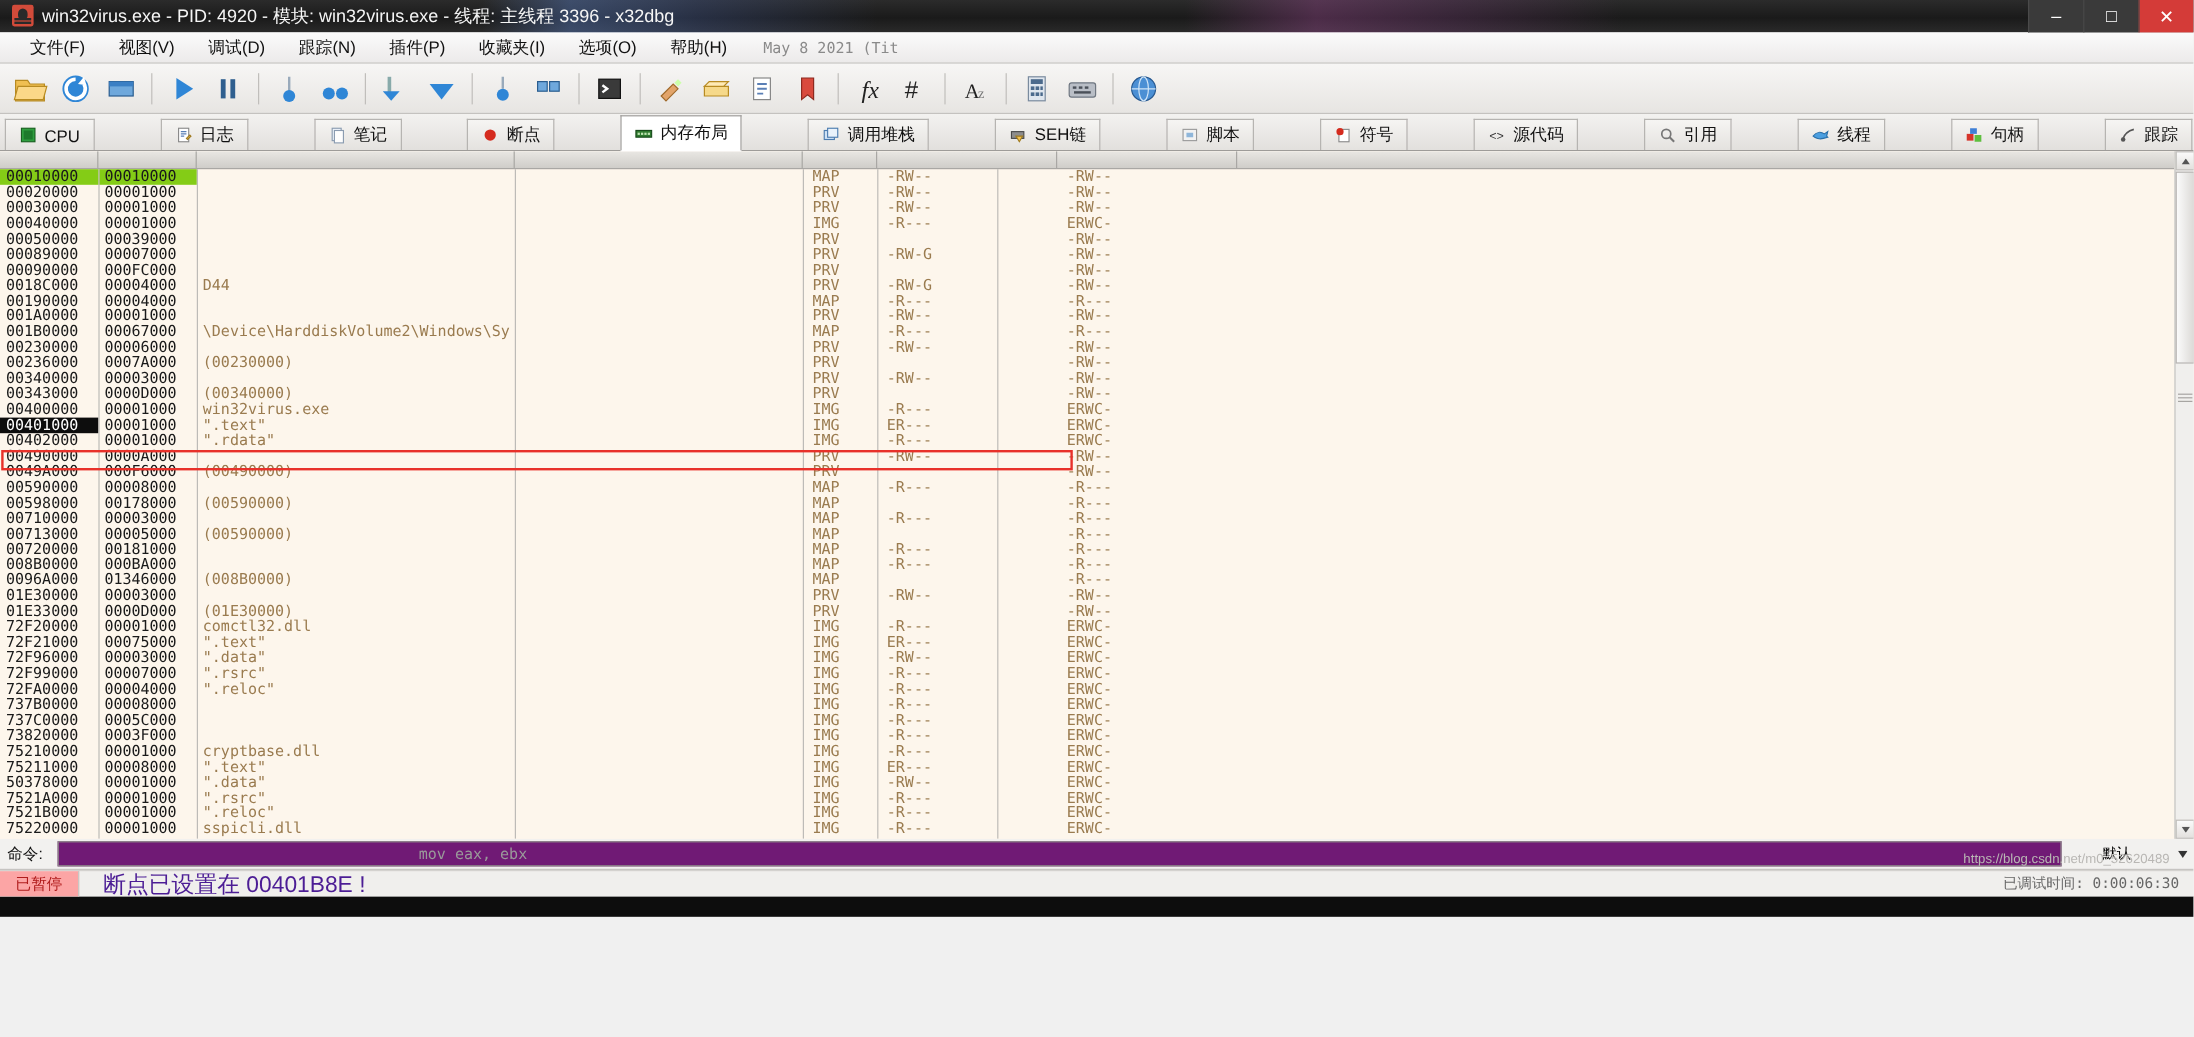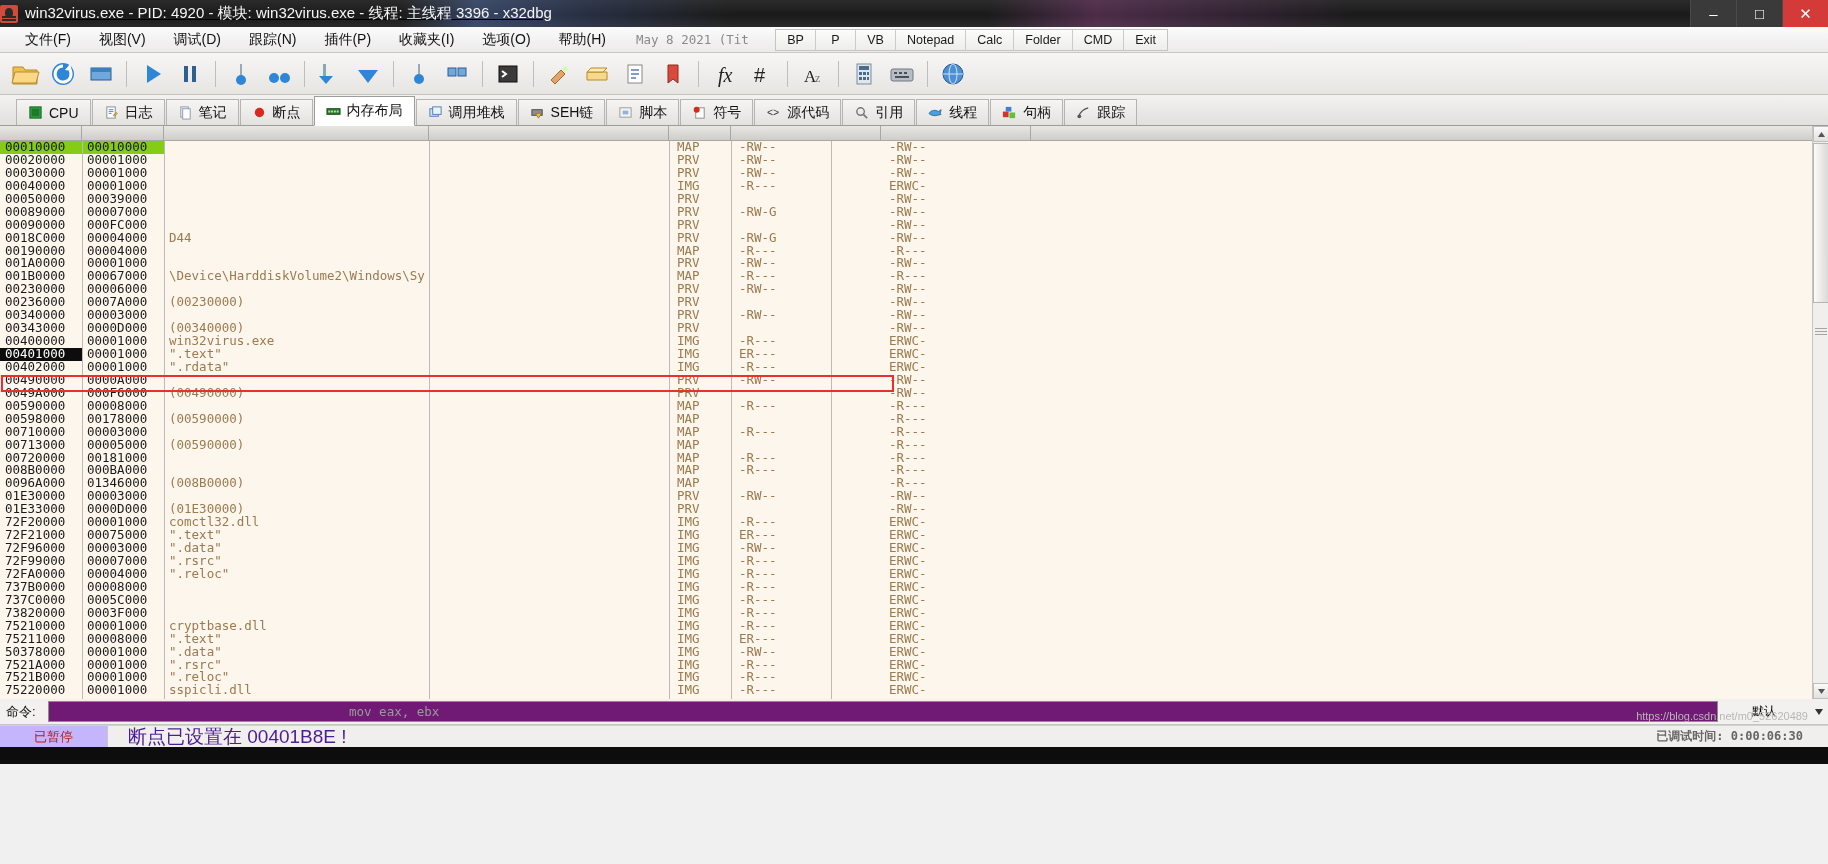"win32virus.exe - PID: 4920 -" #title-left { align-items: center -> none; padding-left: 0 -> 10px; text-decoration: underline -> none }
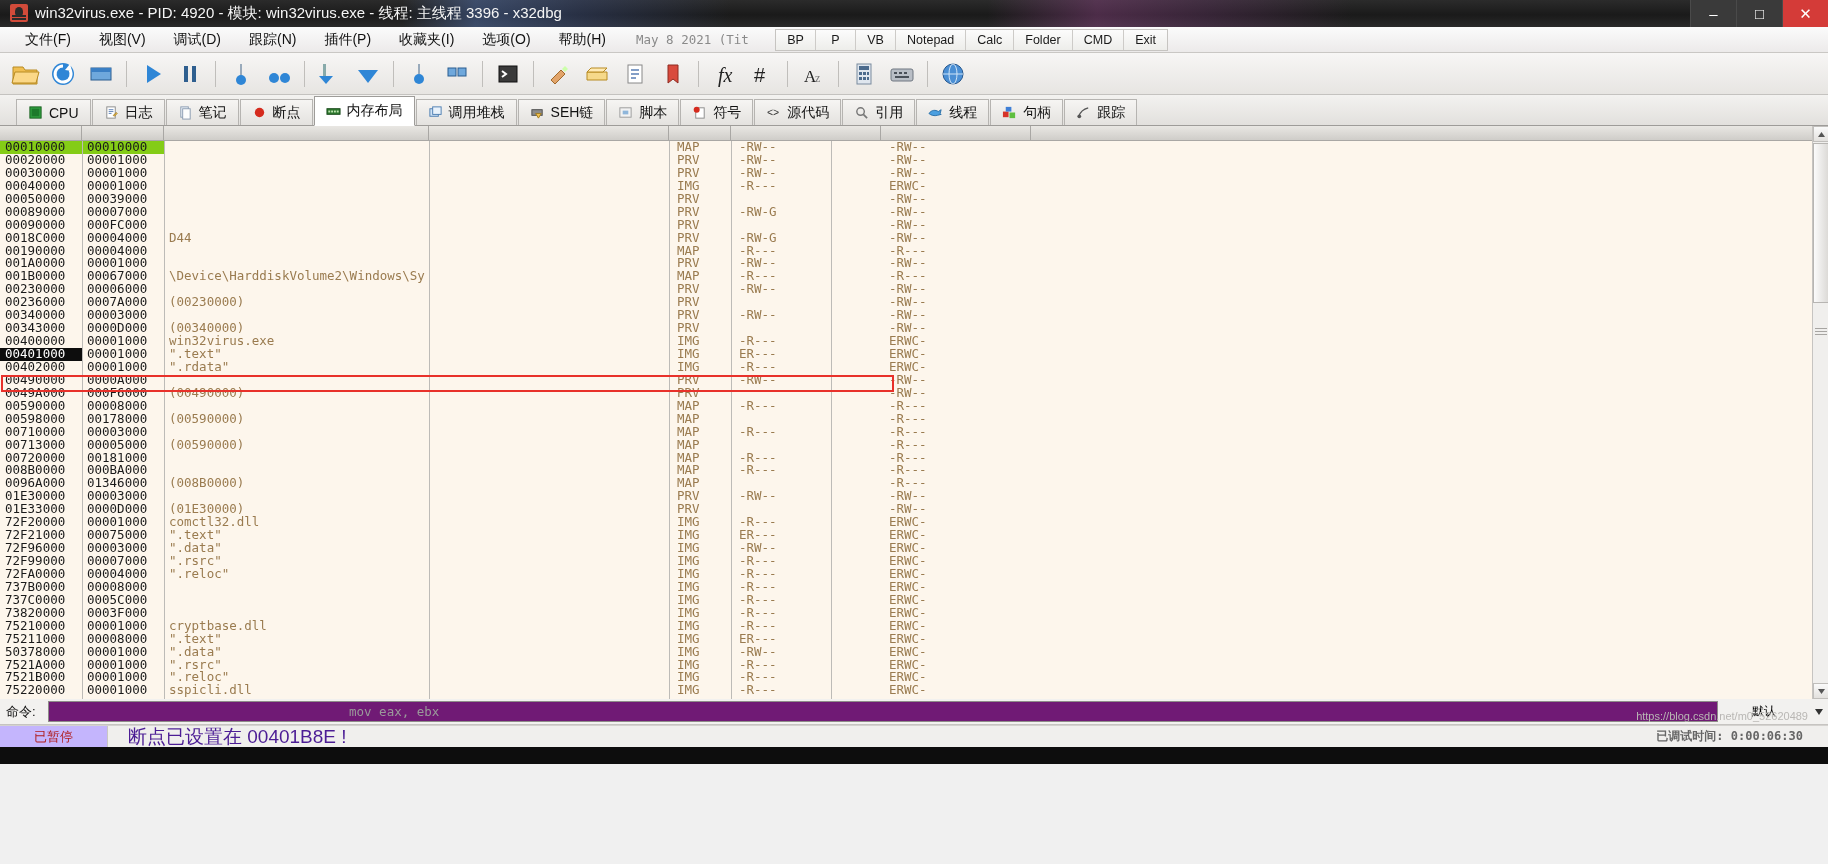"BP" div { html: <div> <div>BP</div> <div>P</div> <div>VB</div> <div>Notepad</div> <div>Calc</div> <div>Folder</div> <div>CMD</div> <div>Exit</div> </div> -> none }
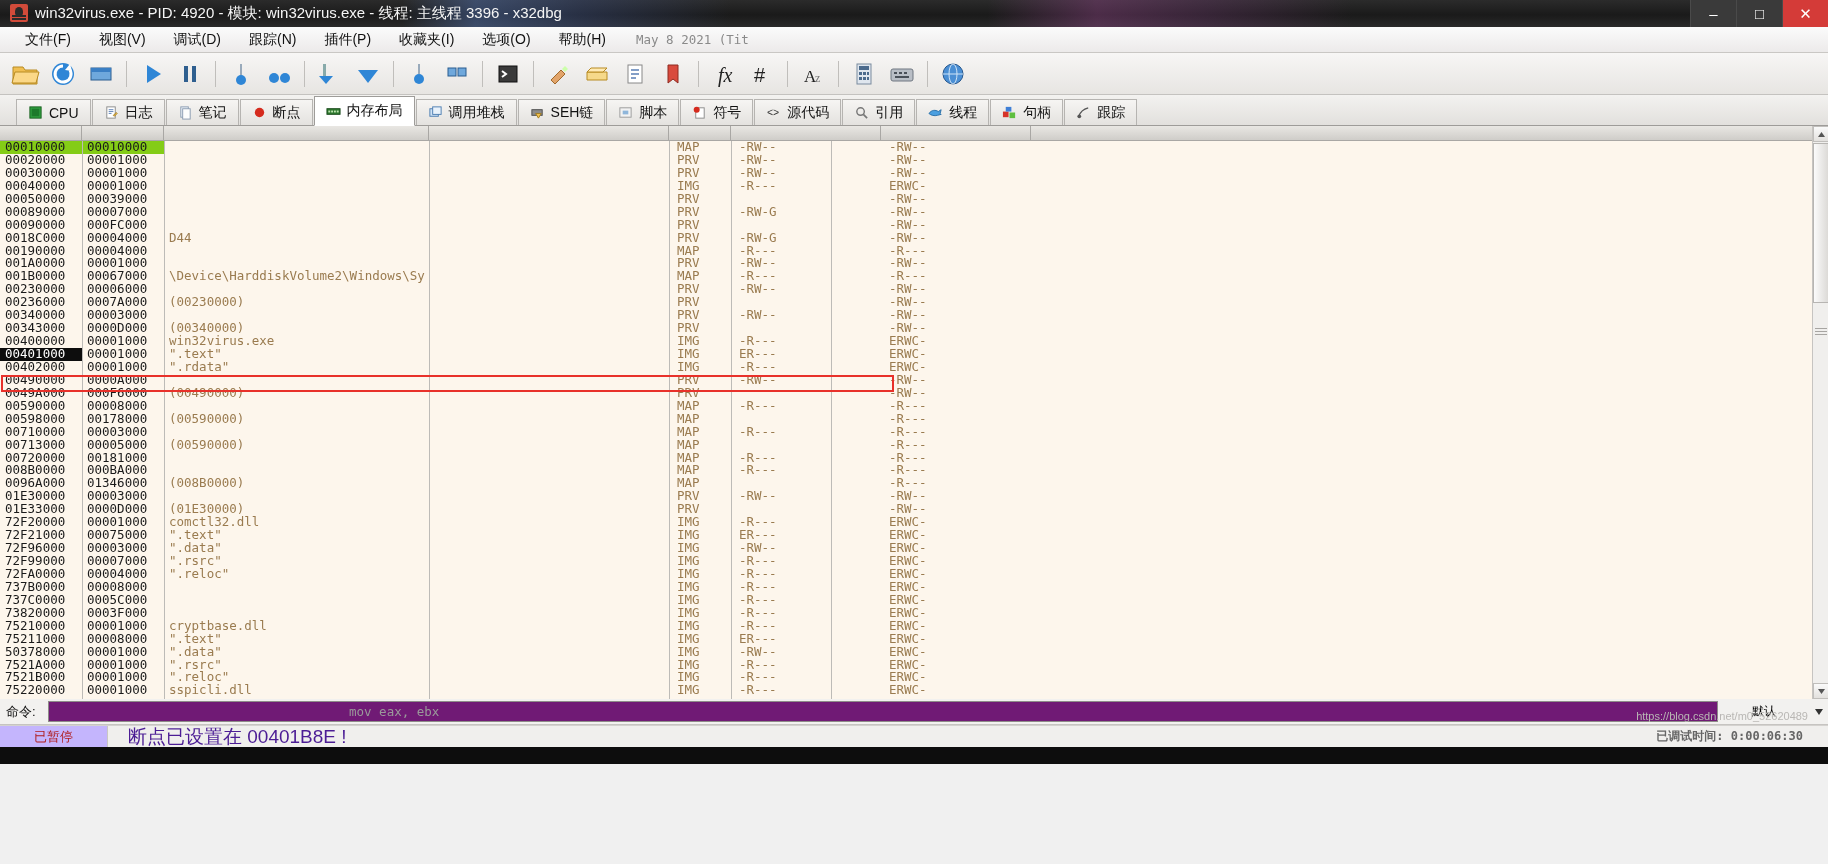"CPU" #tabs { justify-content: none -> space-between; padding-left: 16px -> 4px }
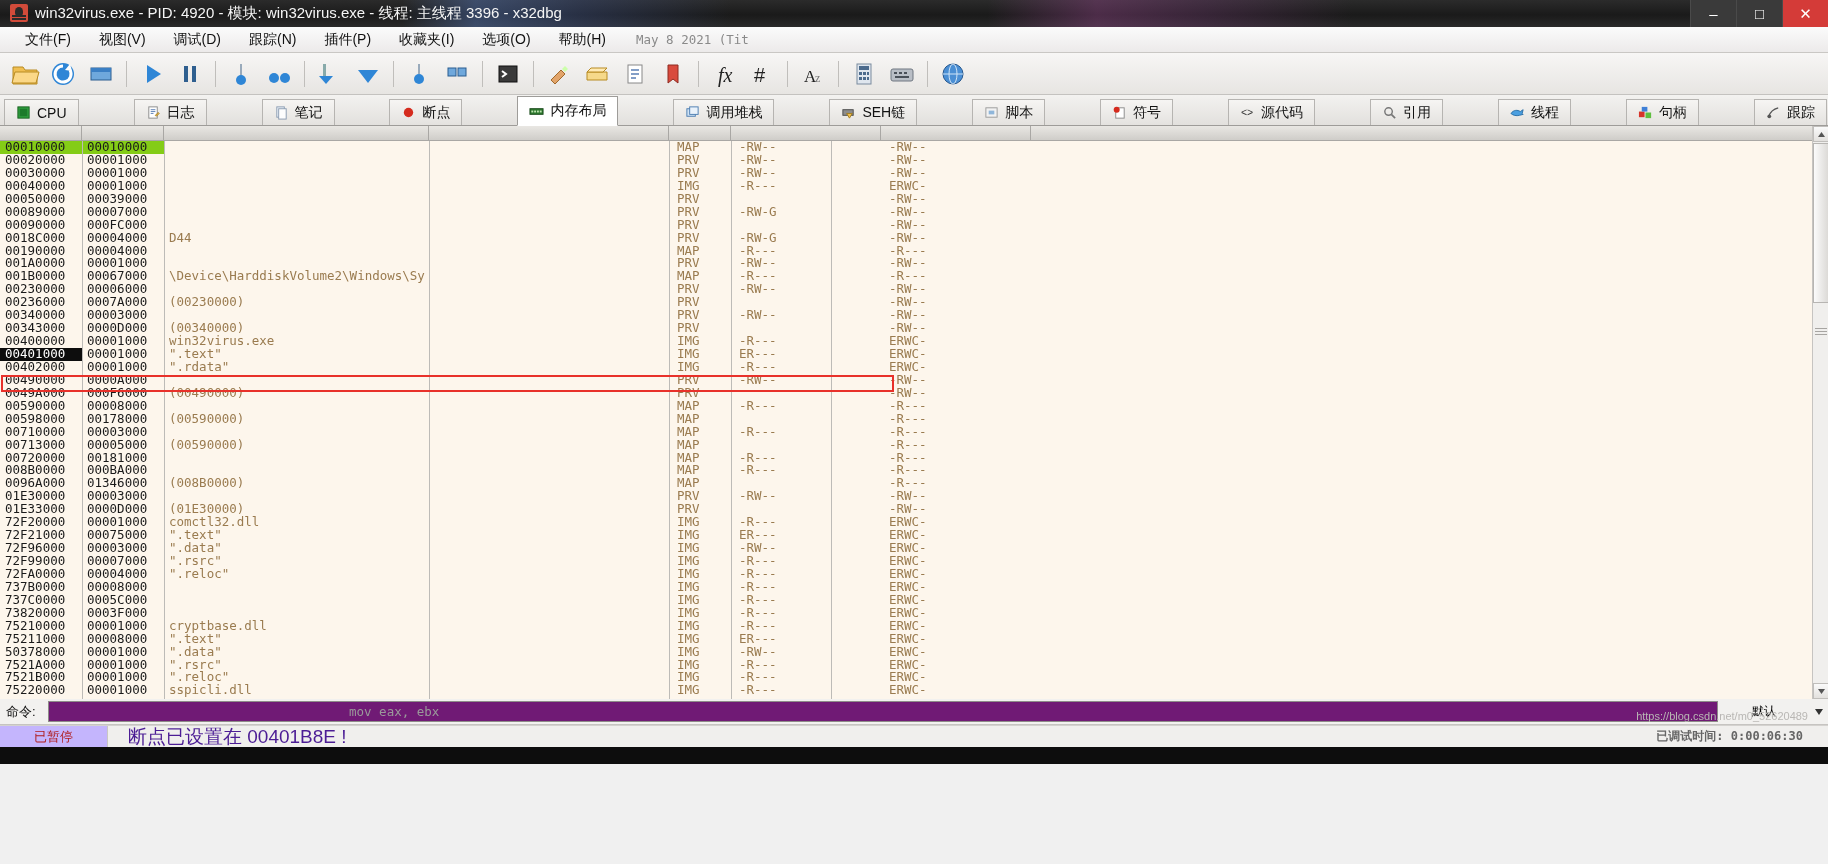"已暂停" #status-paused { background: #c4b5fd -> #fca5a5; width: 108px -> 66px }
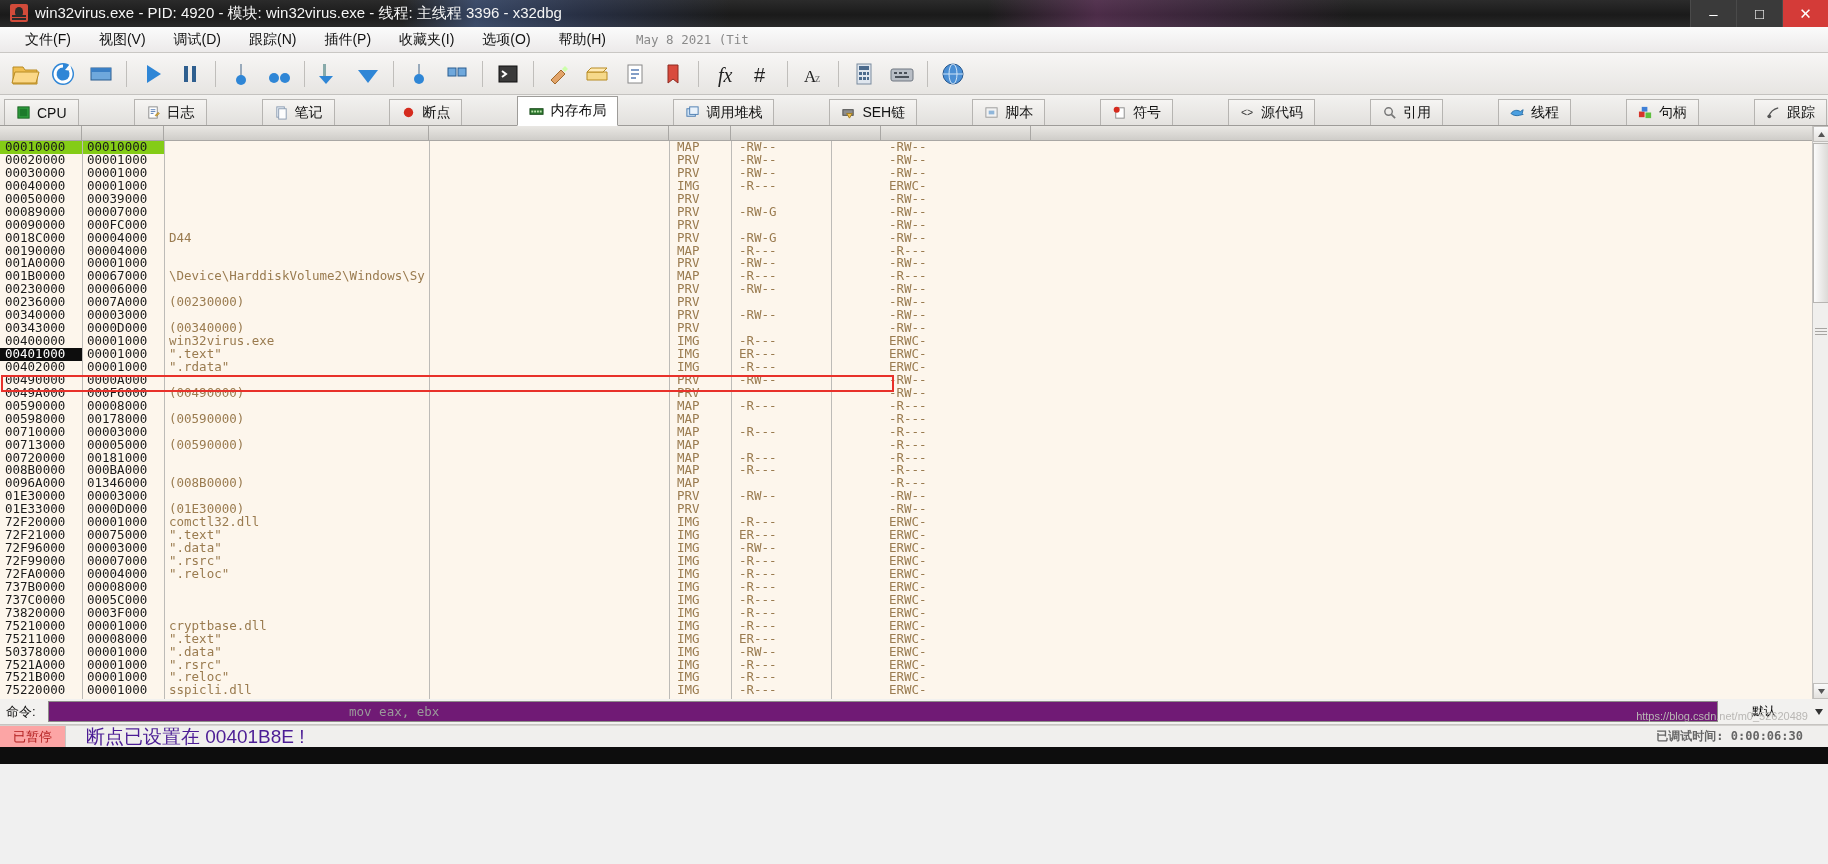"已调试时间: 0:00:06:30" #status-time { font-weight: bold -> none; padding-right: 25px -> 12px }
